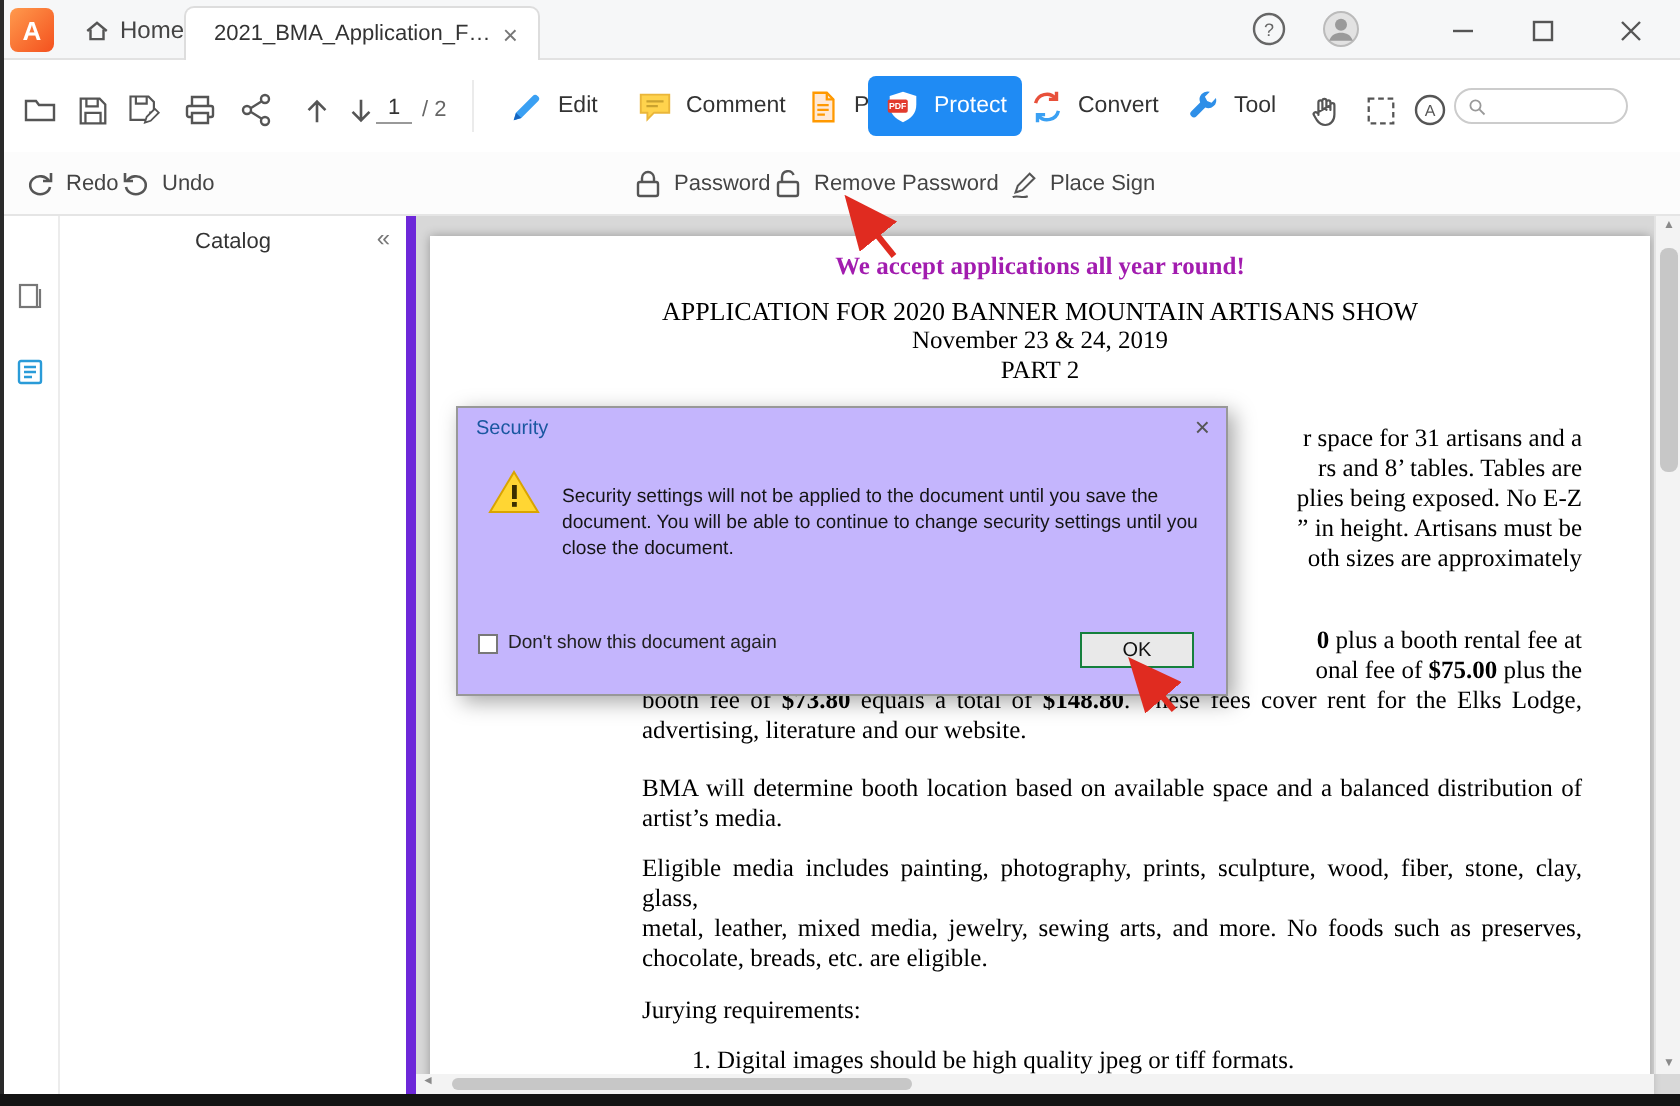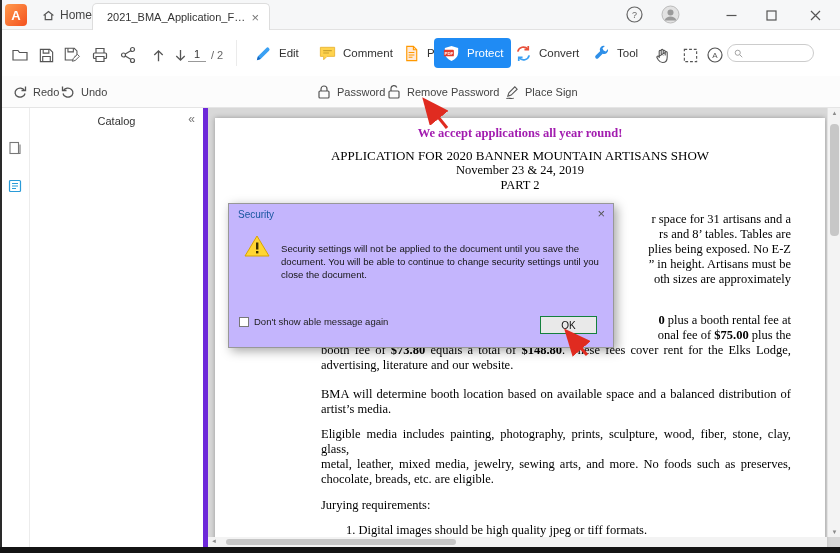"Don't show able message again" span { text: able message -> this document }
